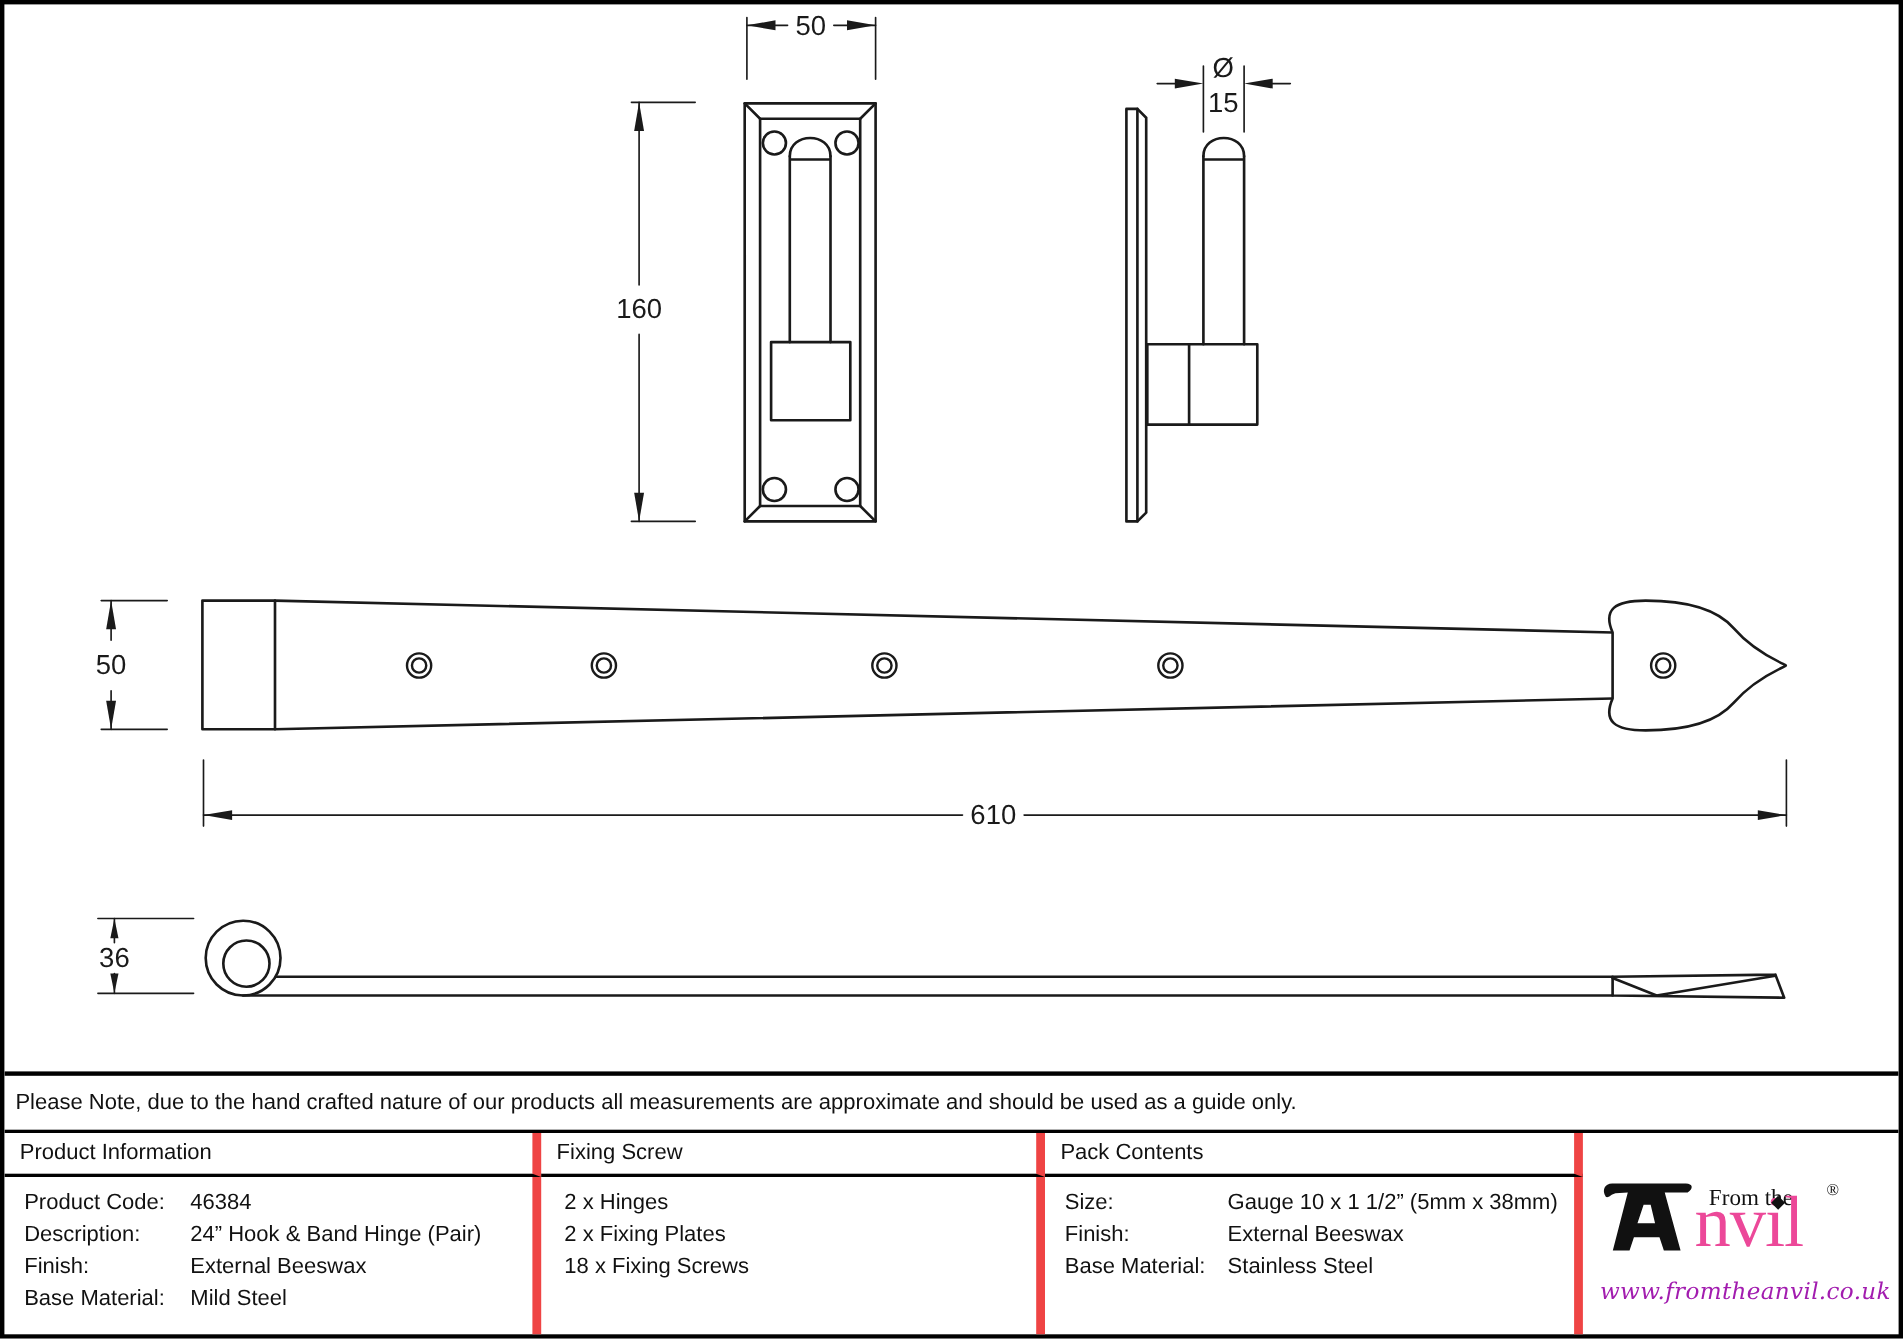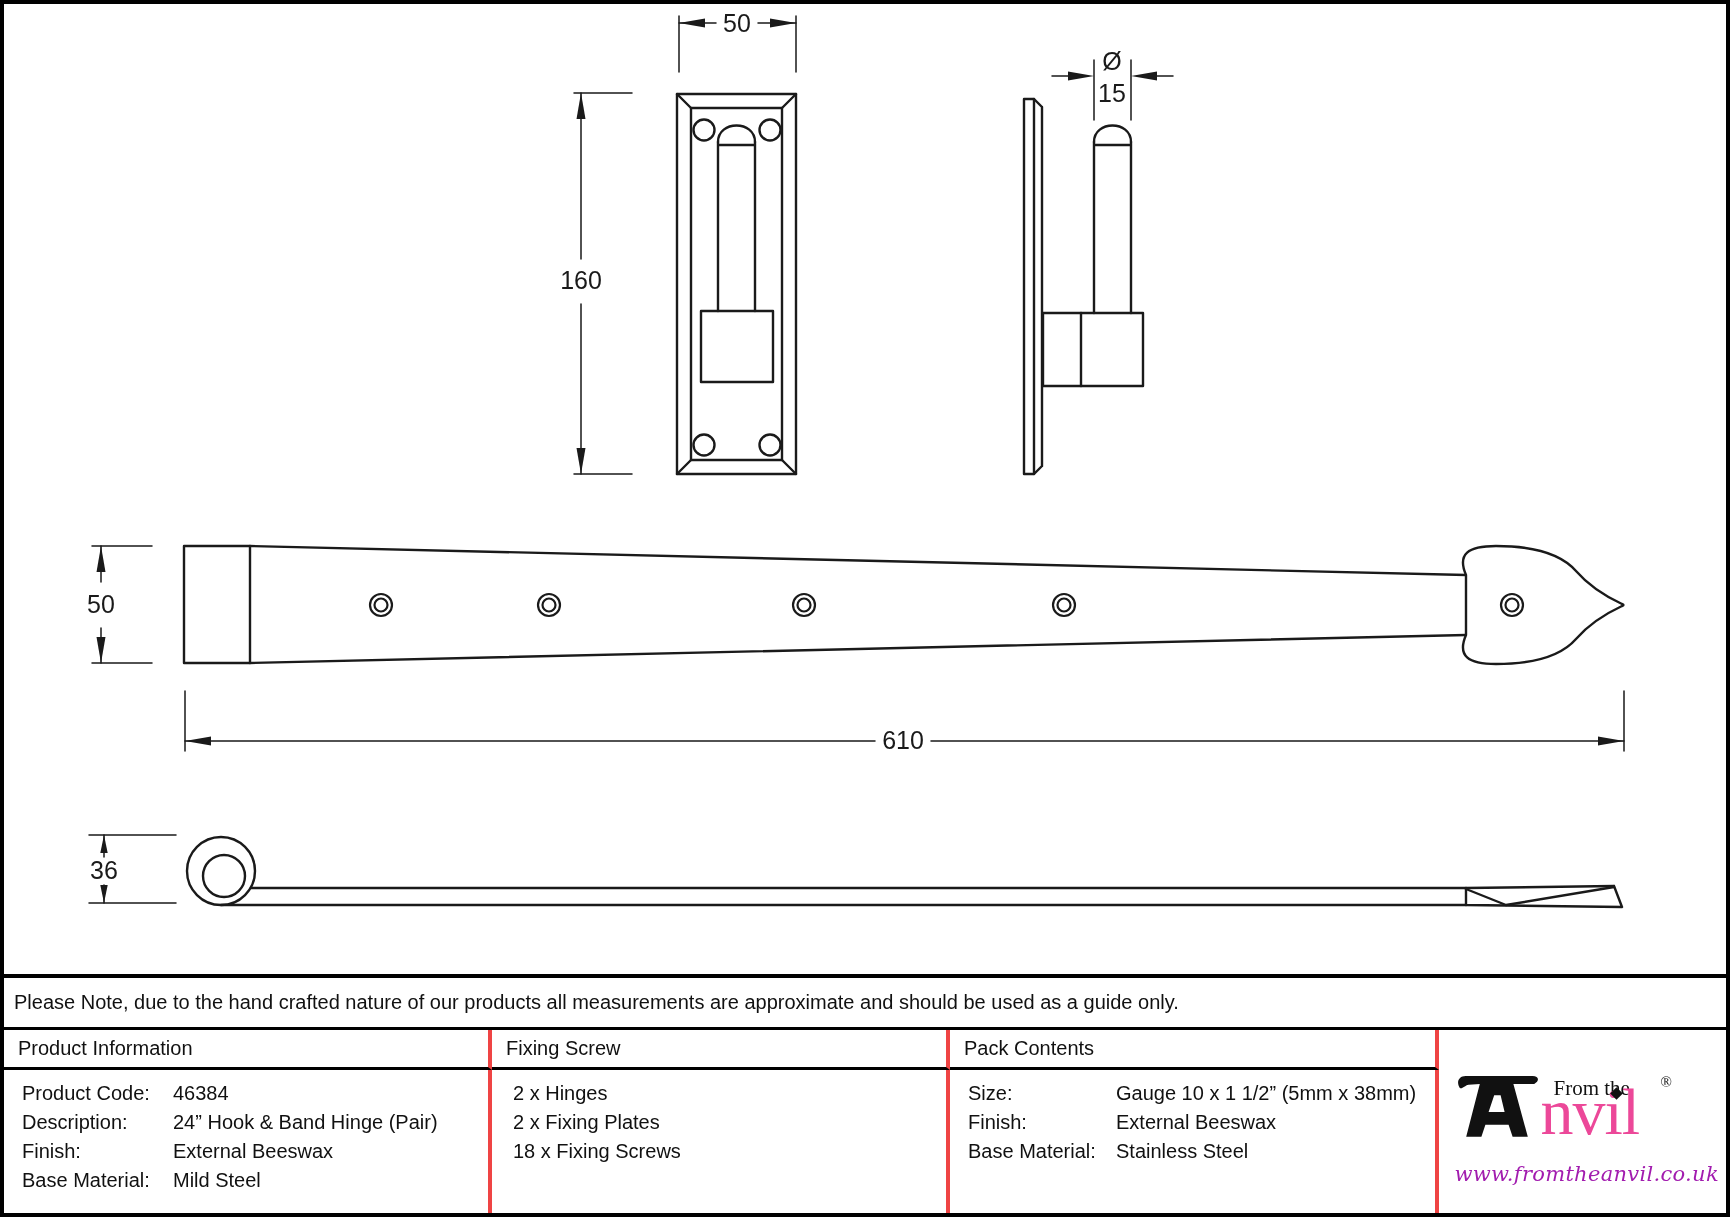"Product Information" .col-line { border-right: 4px solid #ef4444 -> 8px solid #ef4444 }
